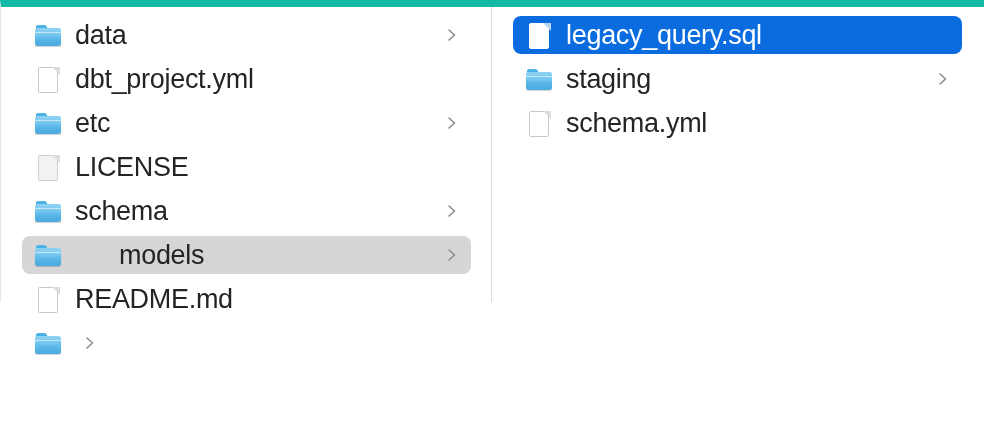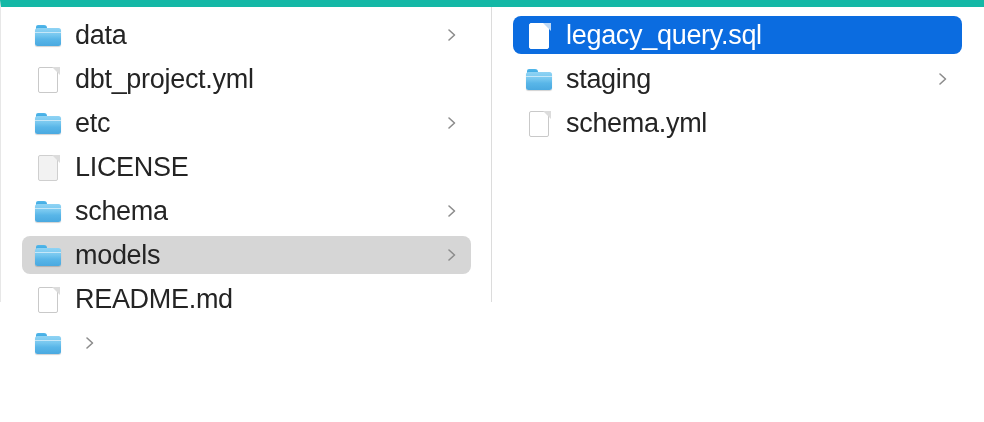"models" .row.selected-gray { gap: none -> 44px }
